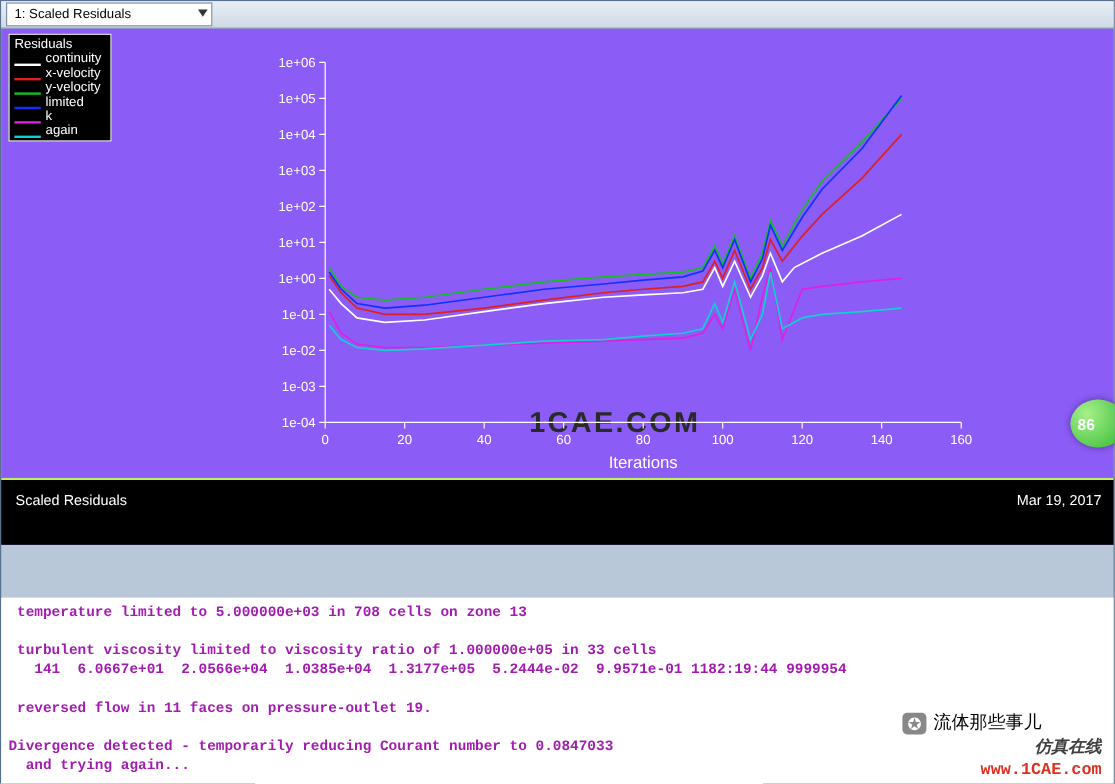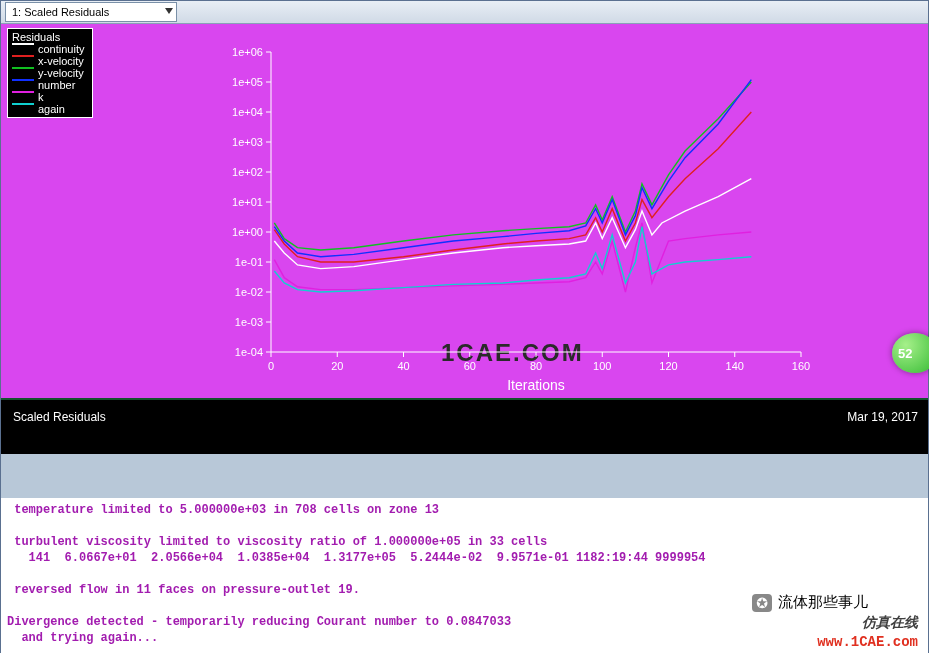"Residuals" .plot-area { background: #d946ef -> #8b5cf6 }
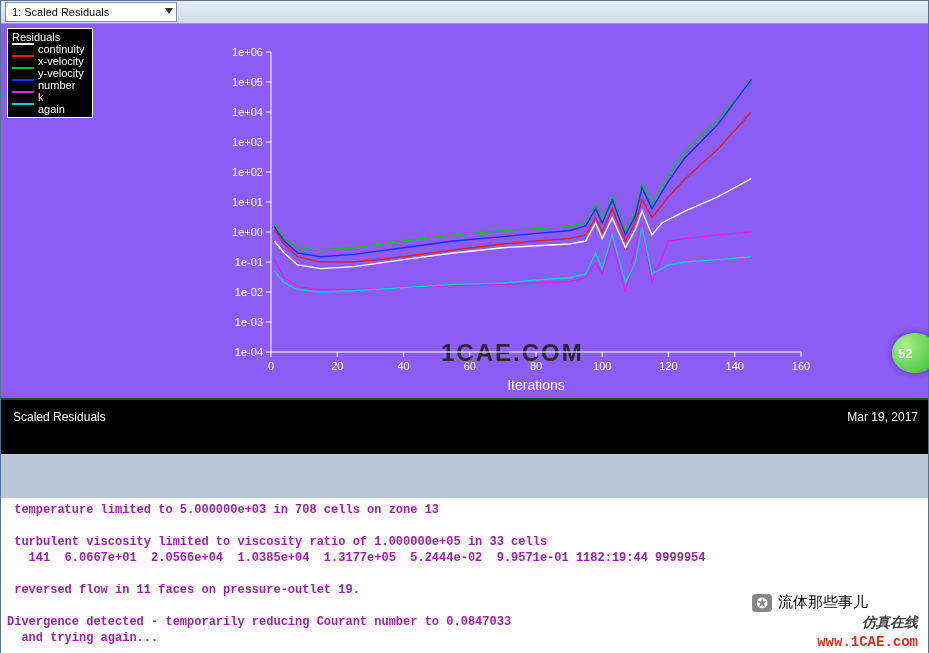"continuity" .legend-item { align-items: flex-start -> flex-end }
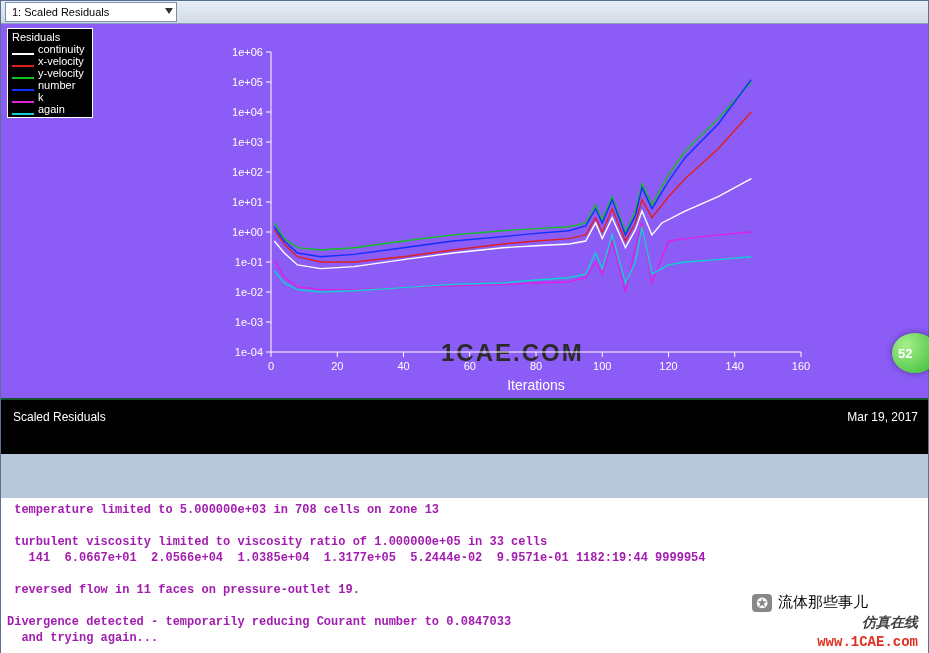"number" span { text: number -> limited }
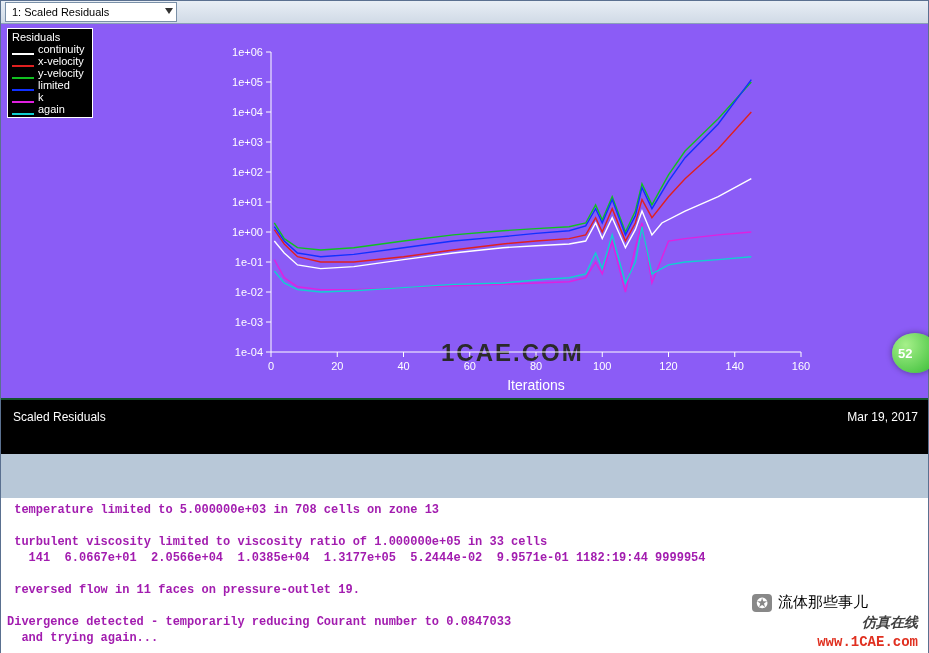"52" span { text: 52 -> 86 }
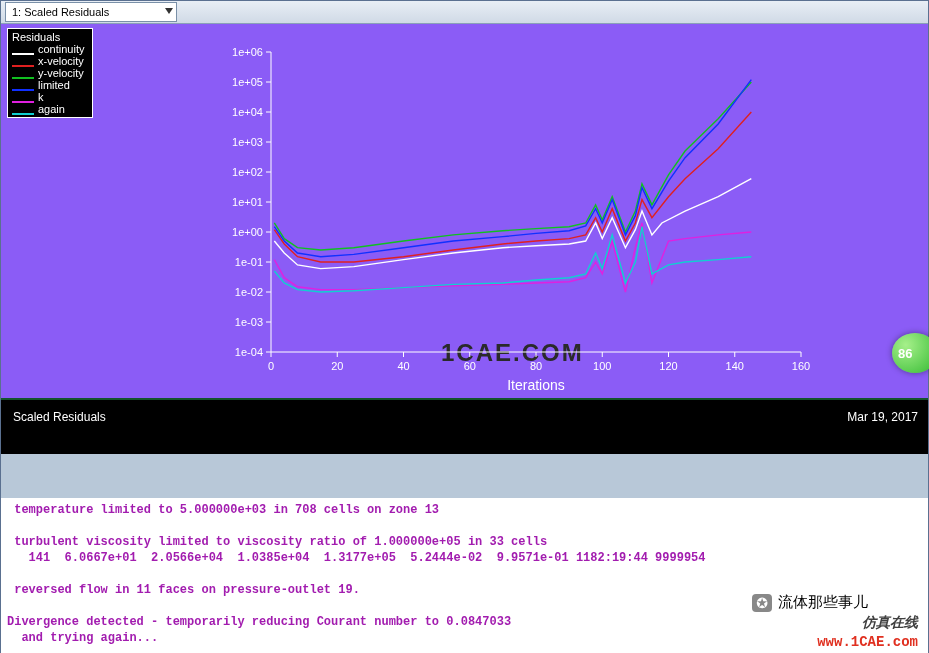"Scaled Residuals" .footer-bar { border-top: 2px solid #14532d -> 2px solid #bef264 }
